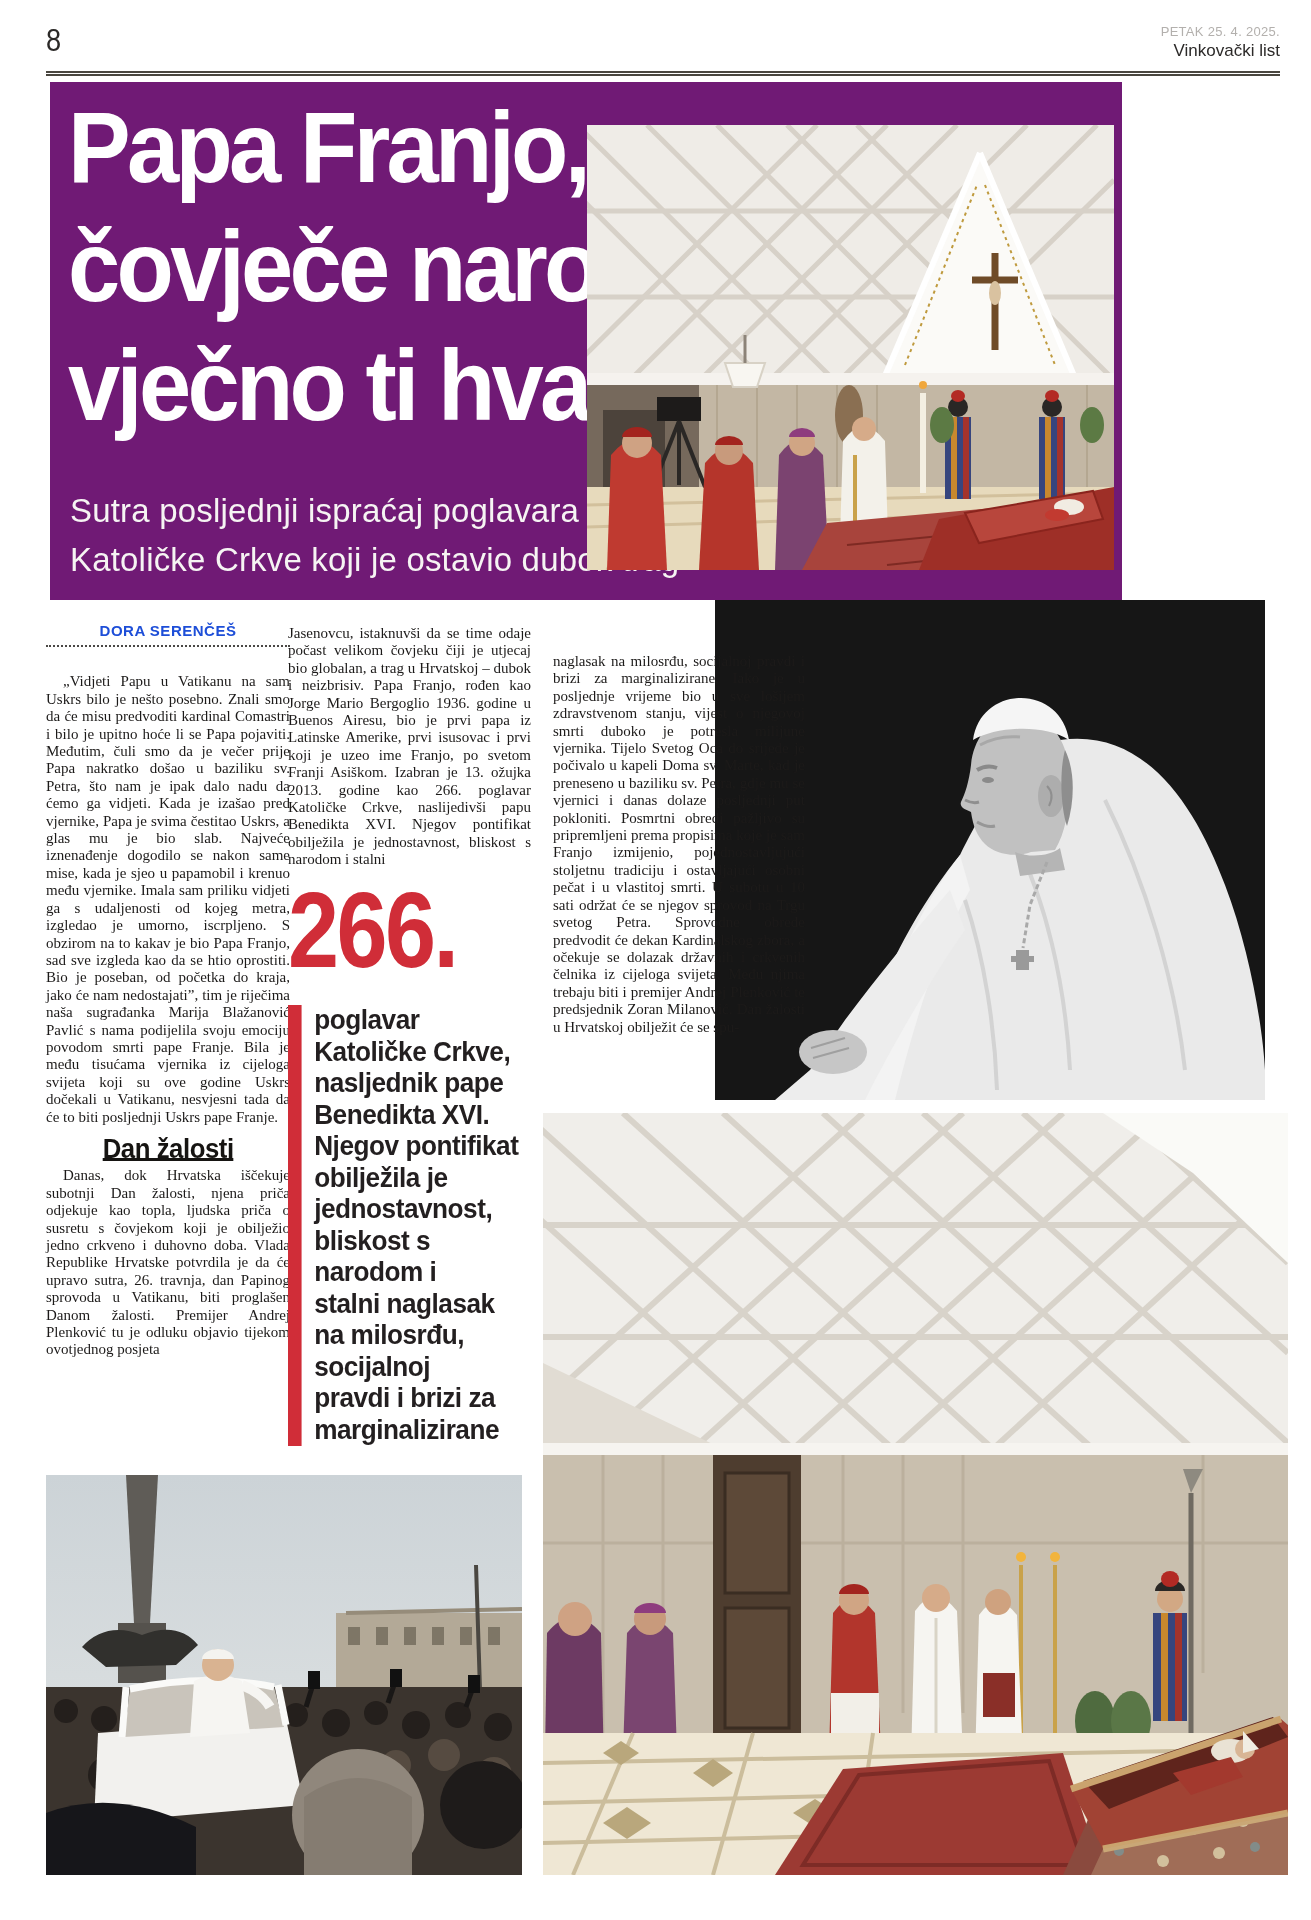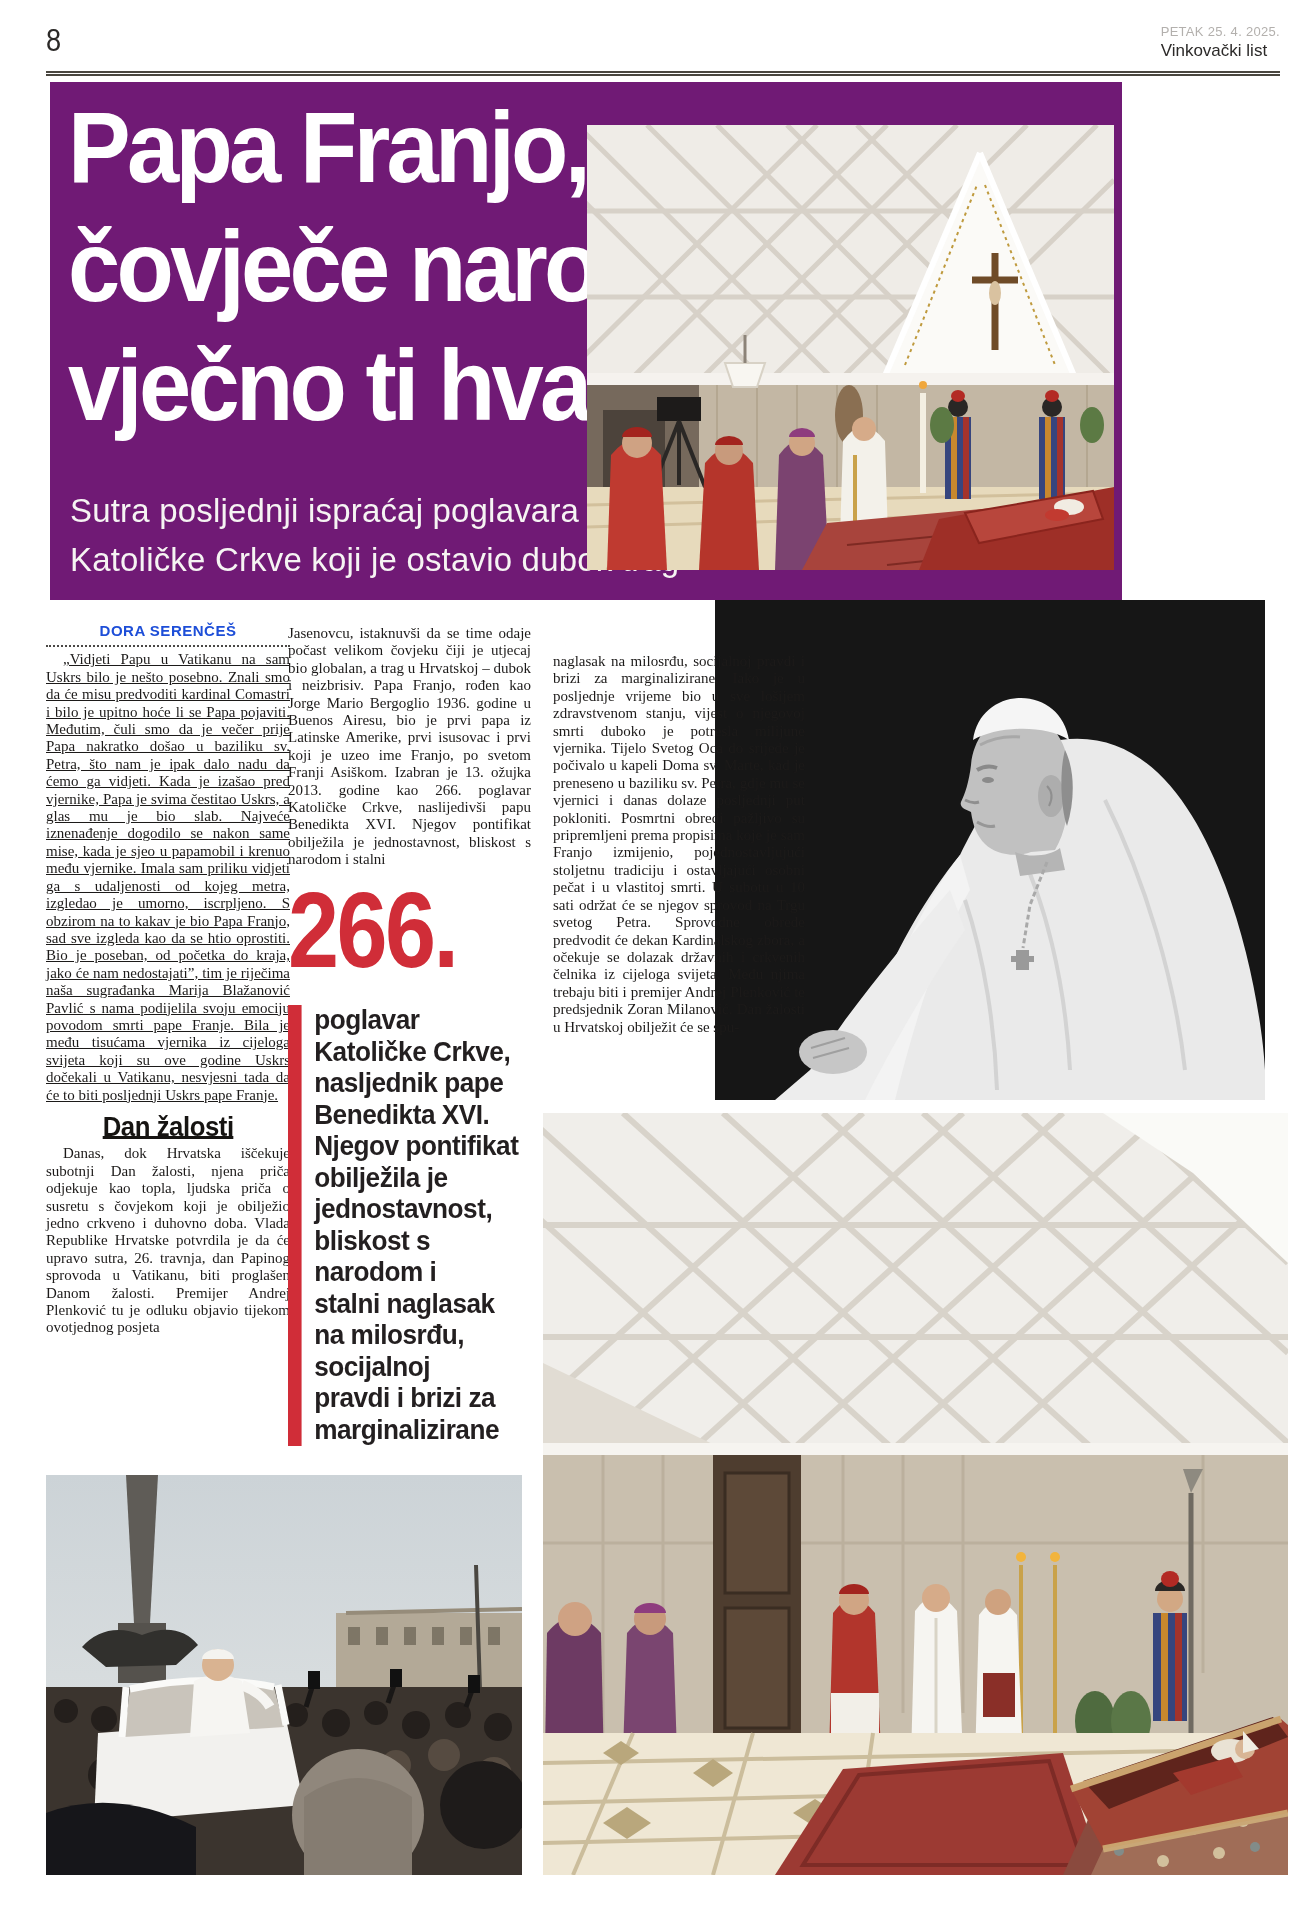"PETAK 25. 4. 2025." .header-right { text-align: left -> right }
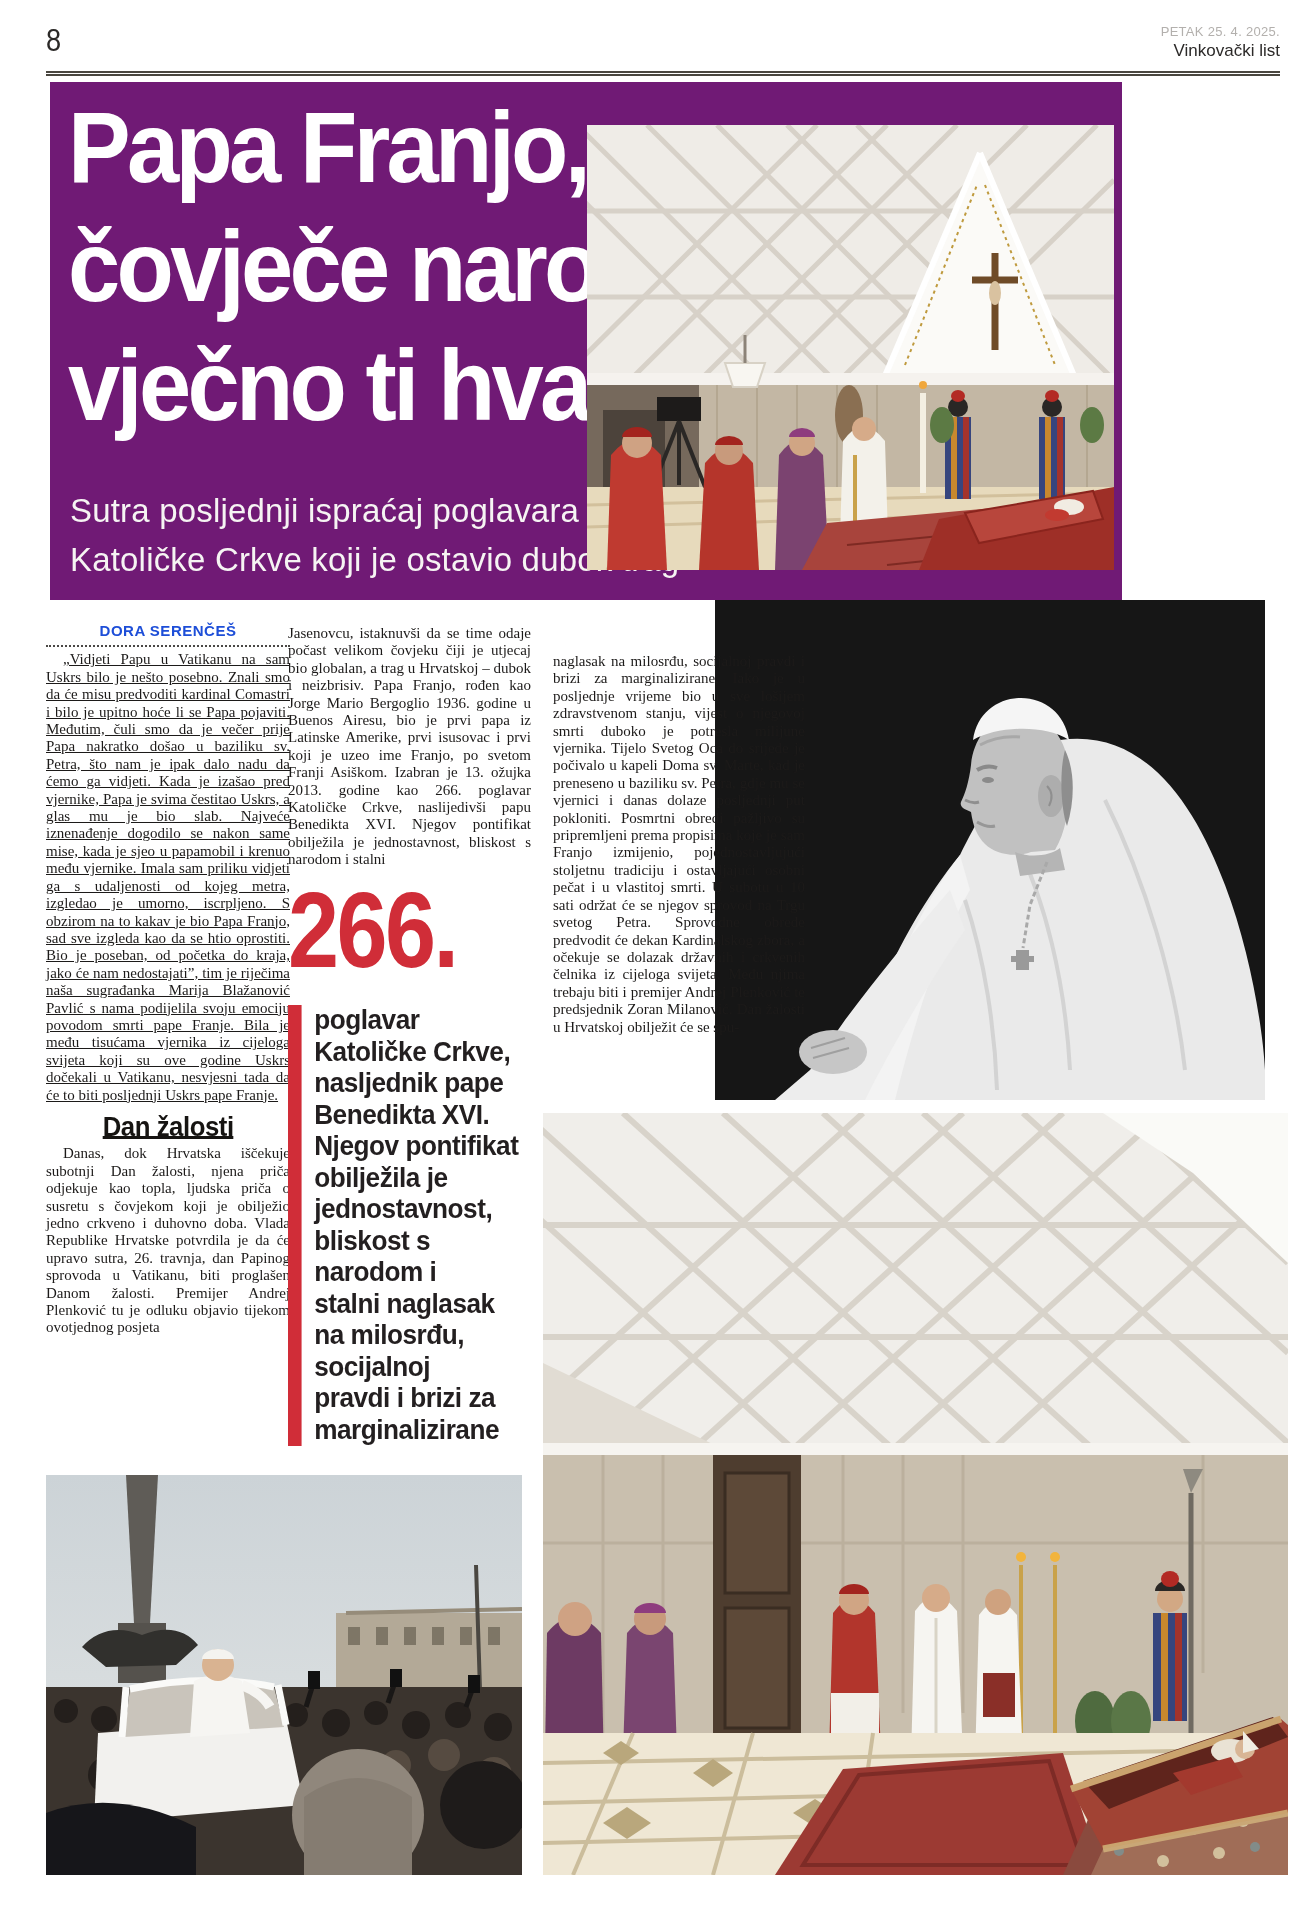"„Vidjeti Papu u Vatikanu na" .col .first { margin-top: 4px -> 26px; text-decoration: underline -> none }
